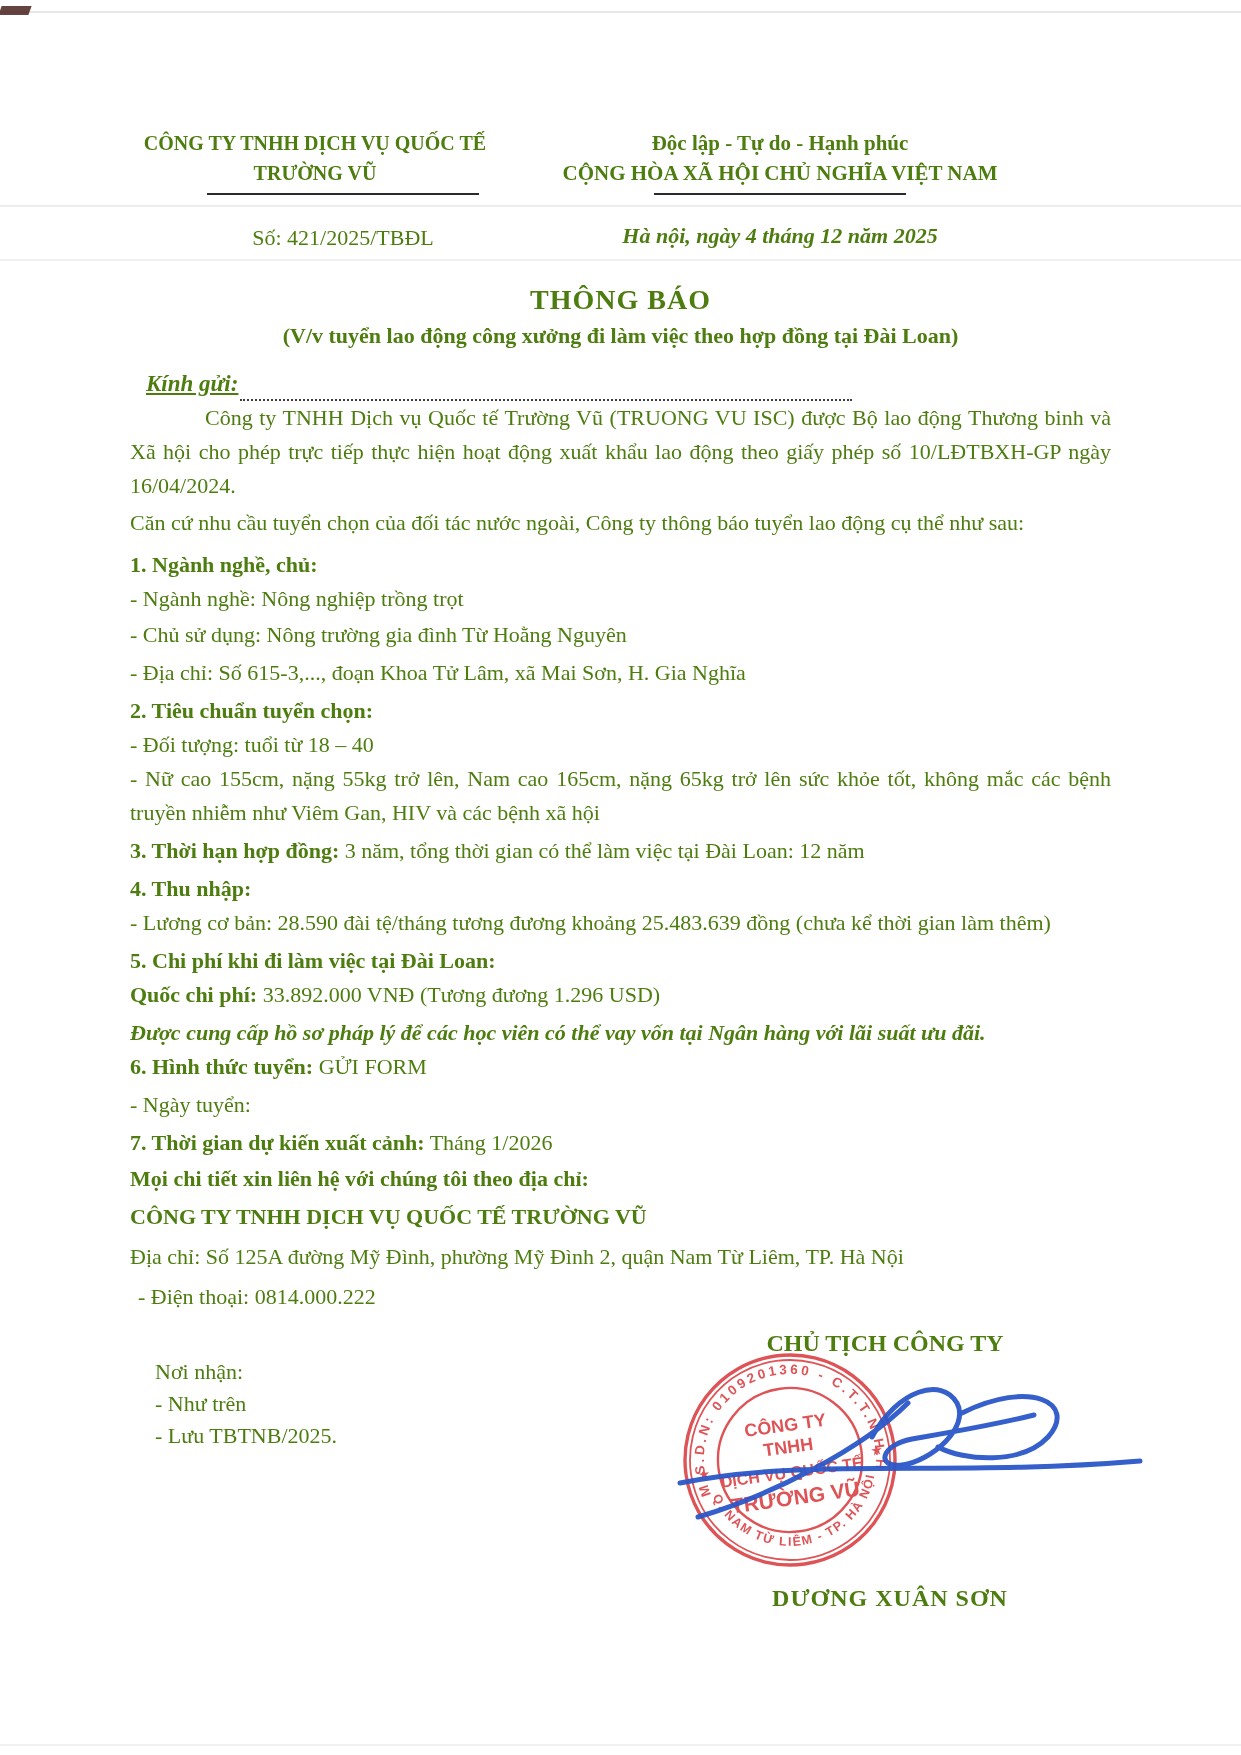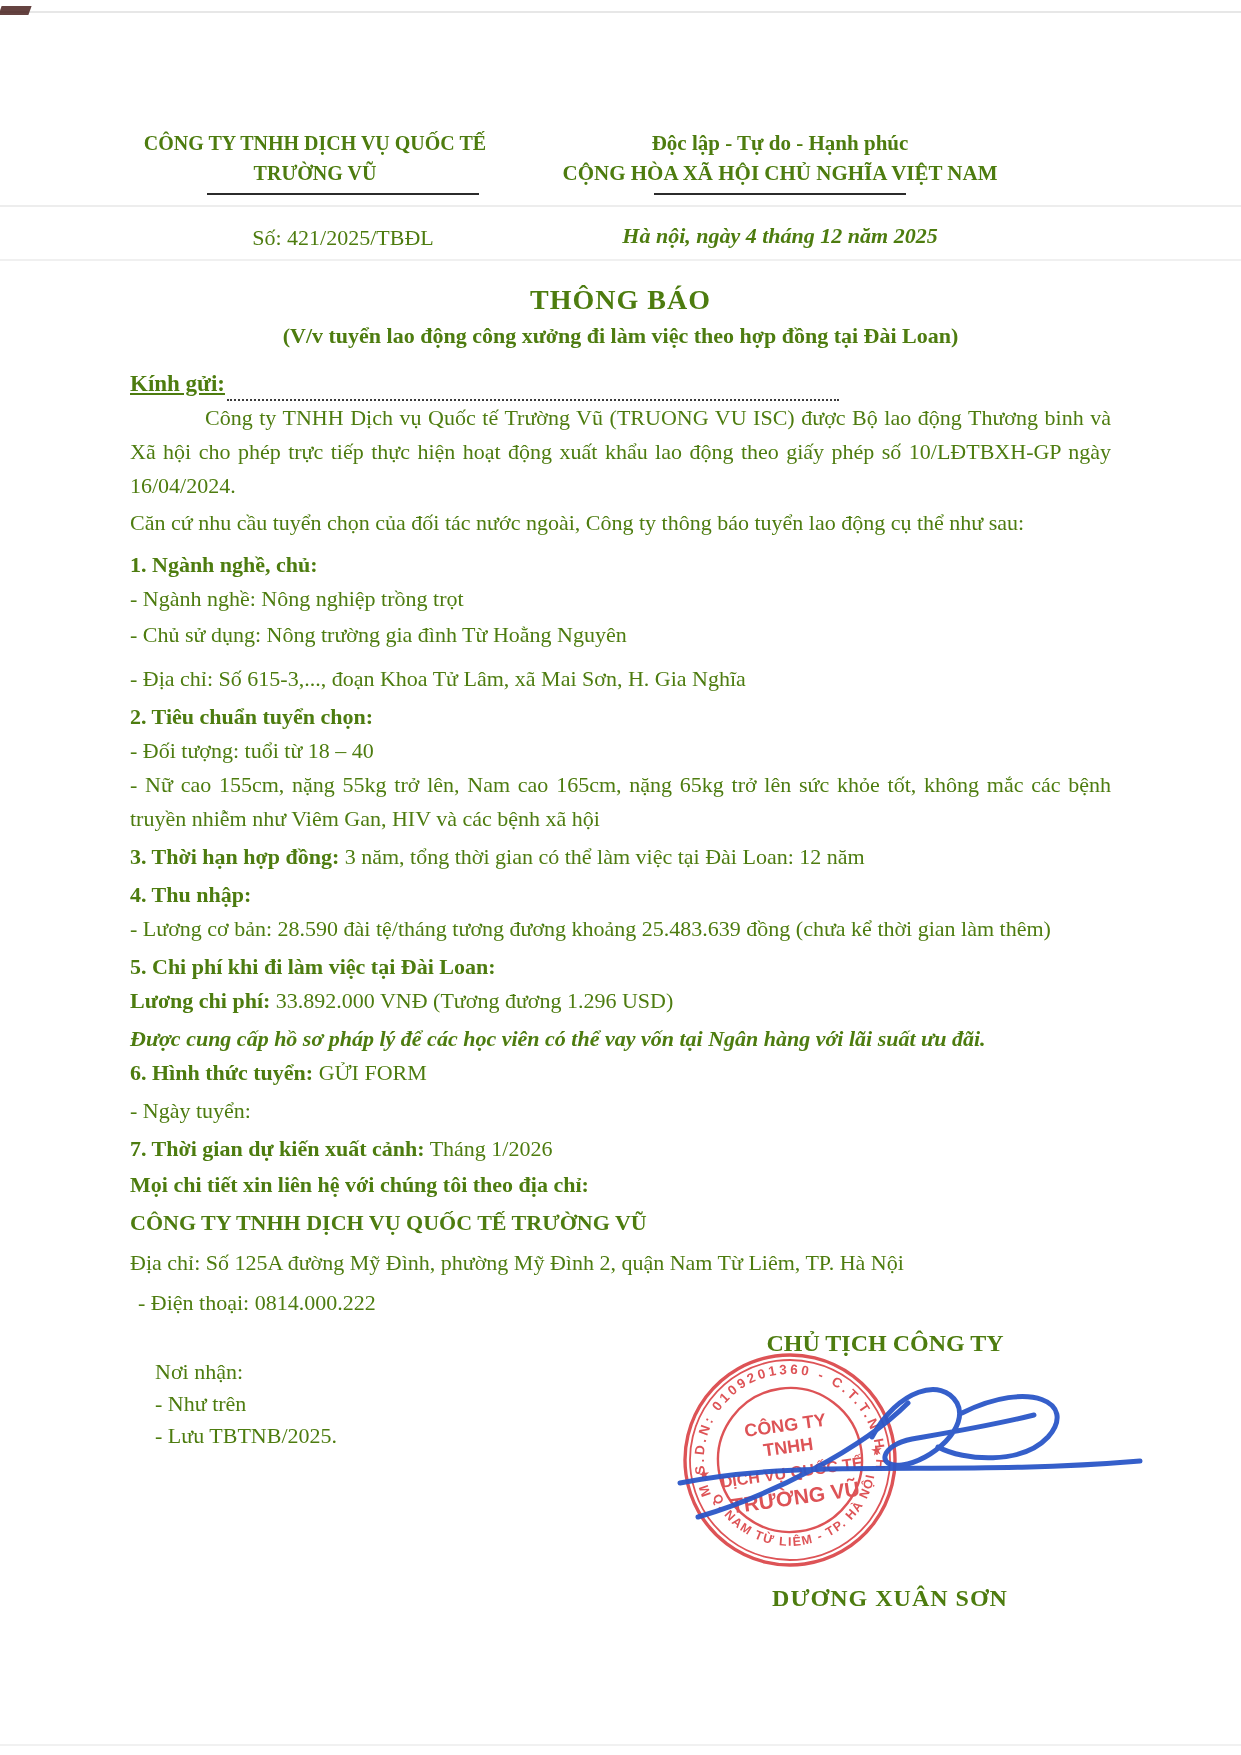"Kính gửi:" .kg-label { font-style: none -> italic; margin-left: none -> 16px }
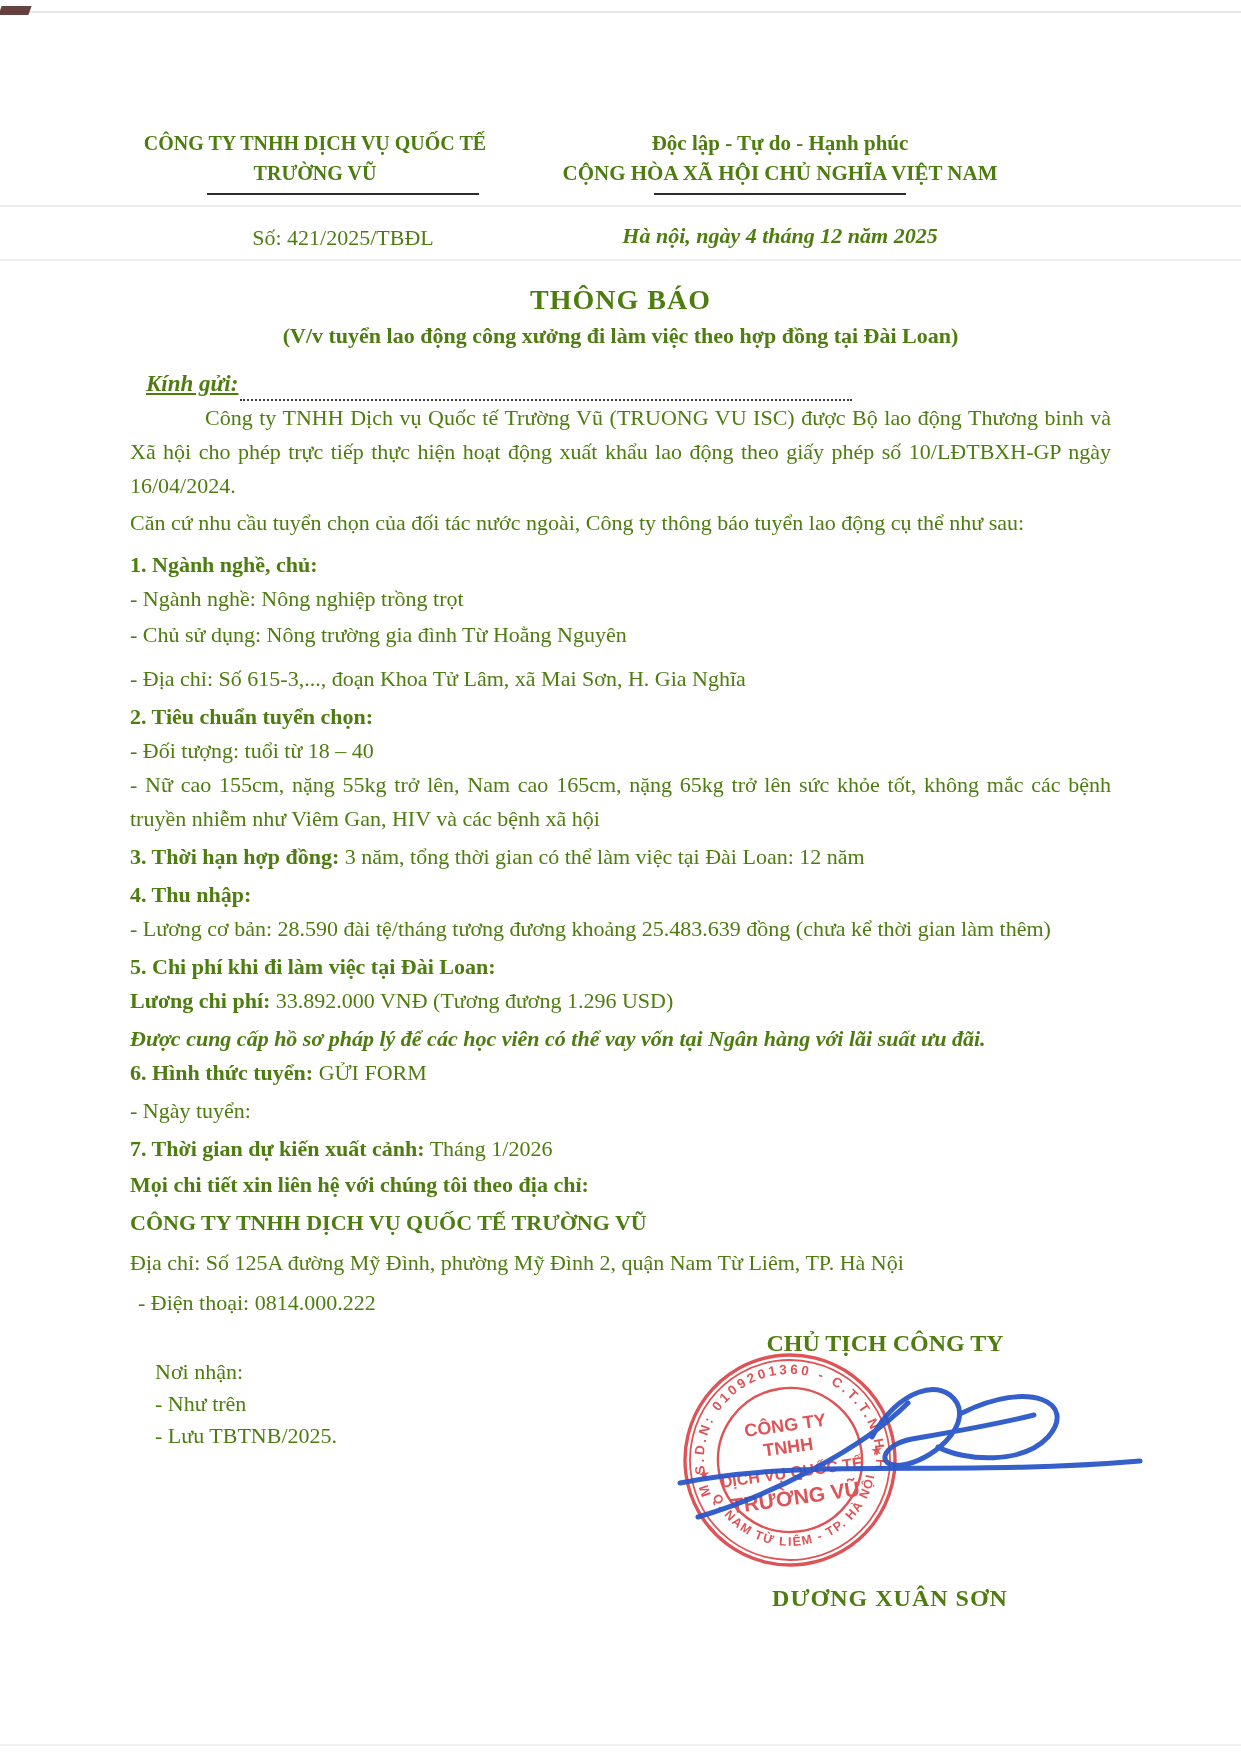"- Địa chỉ: Số 615-3,...," .mt10 { margin-top: 10px -> 4px }
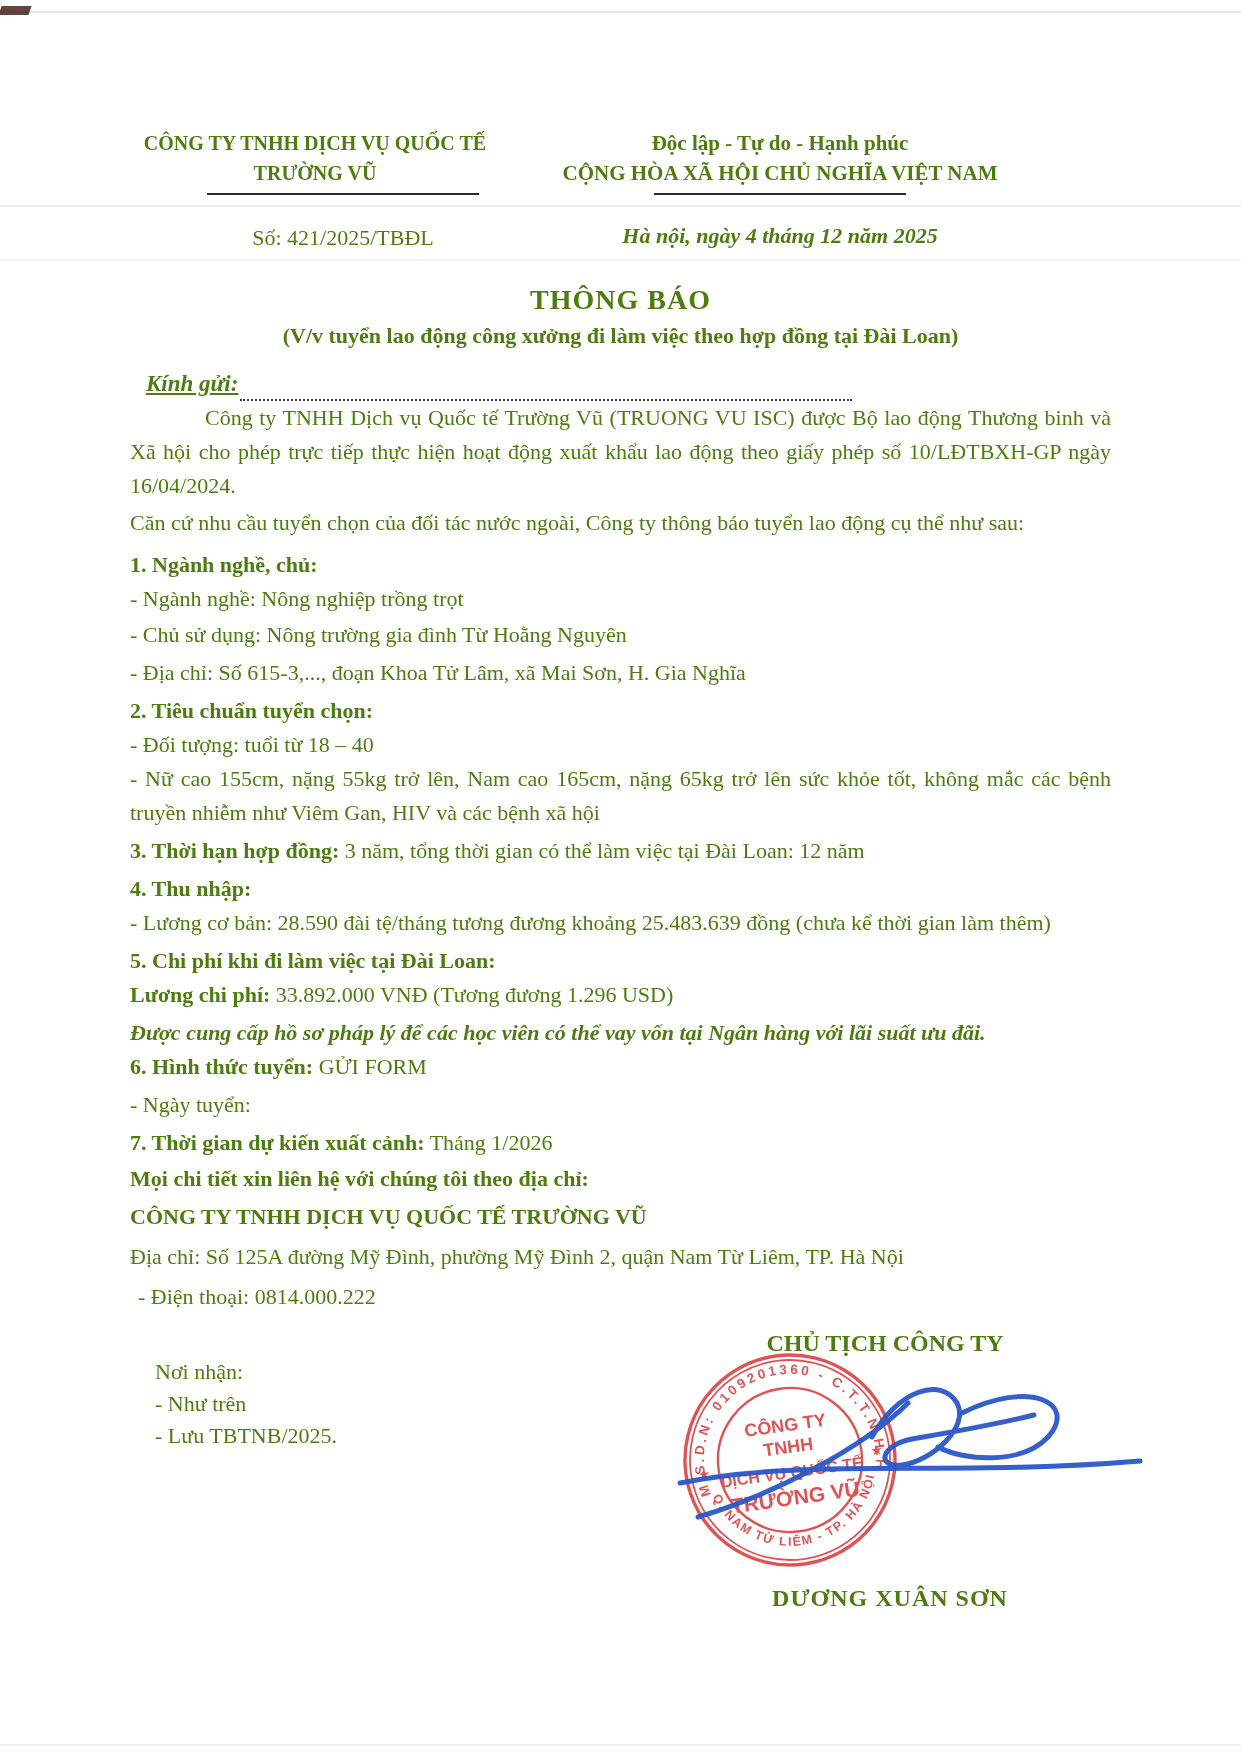"Lương chi phí:" span.b { text: Lương -> Quốc }
